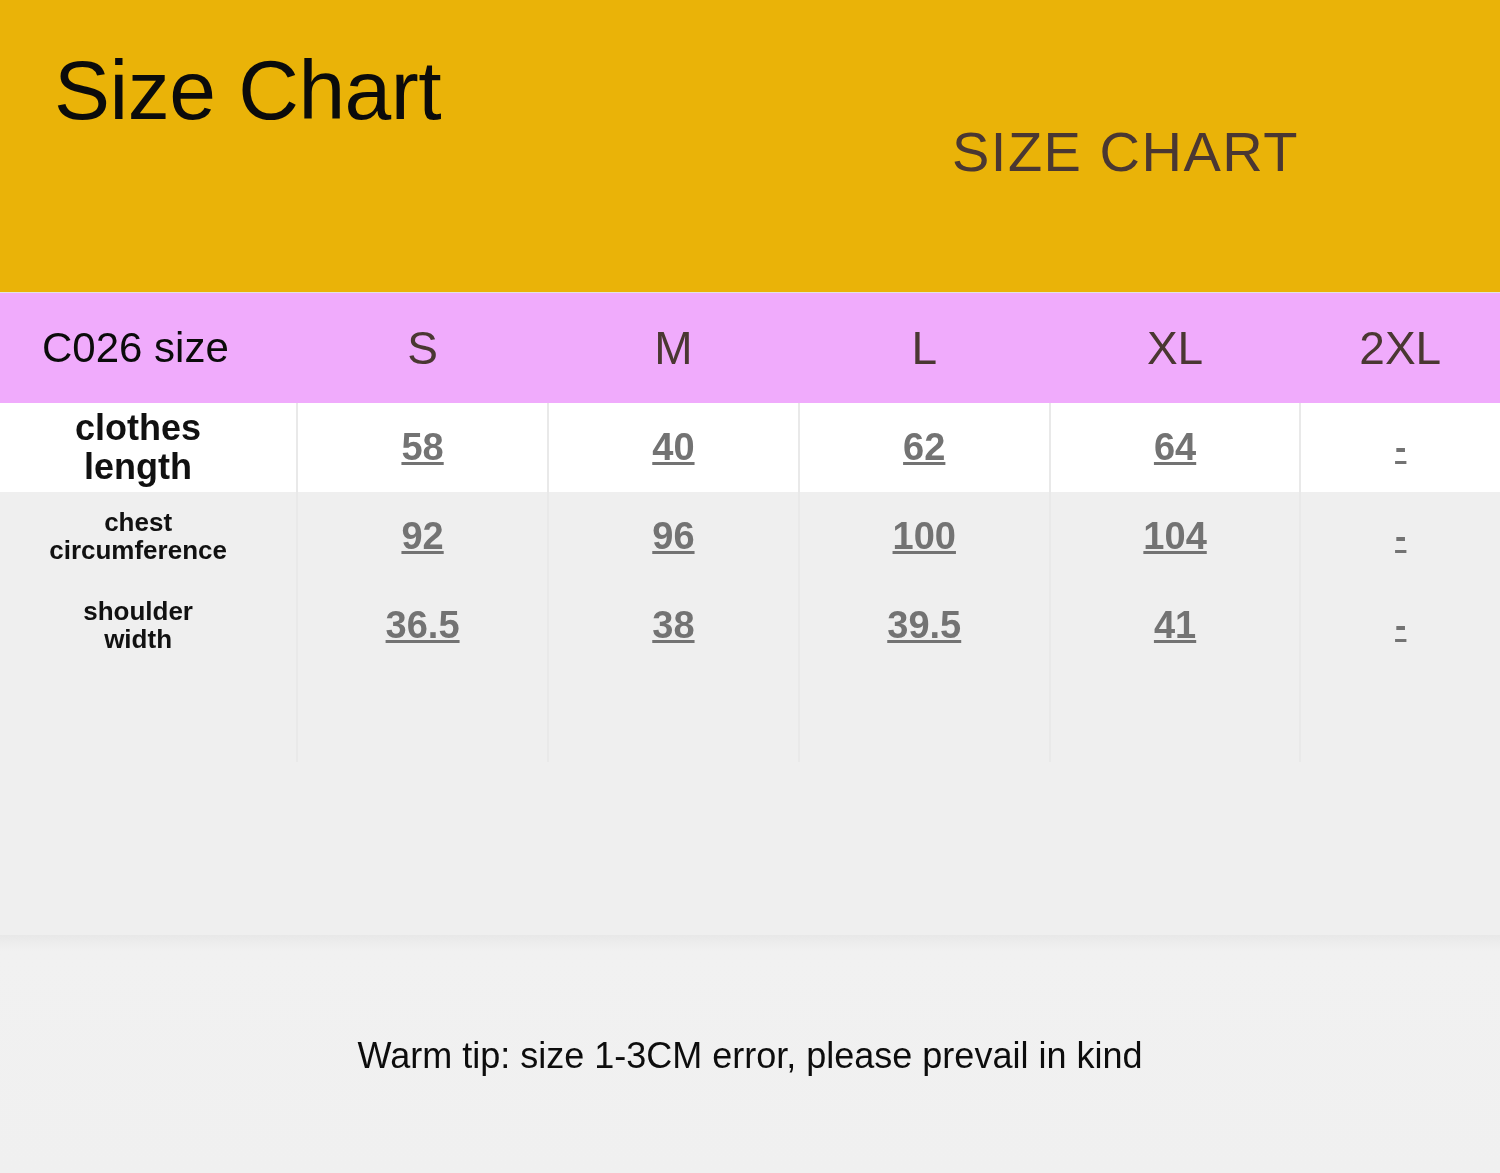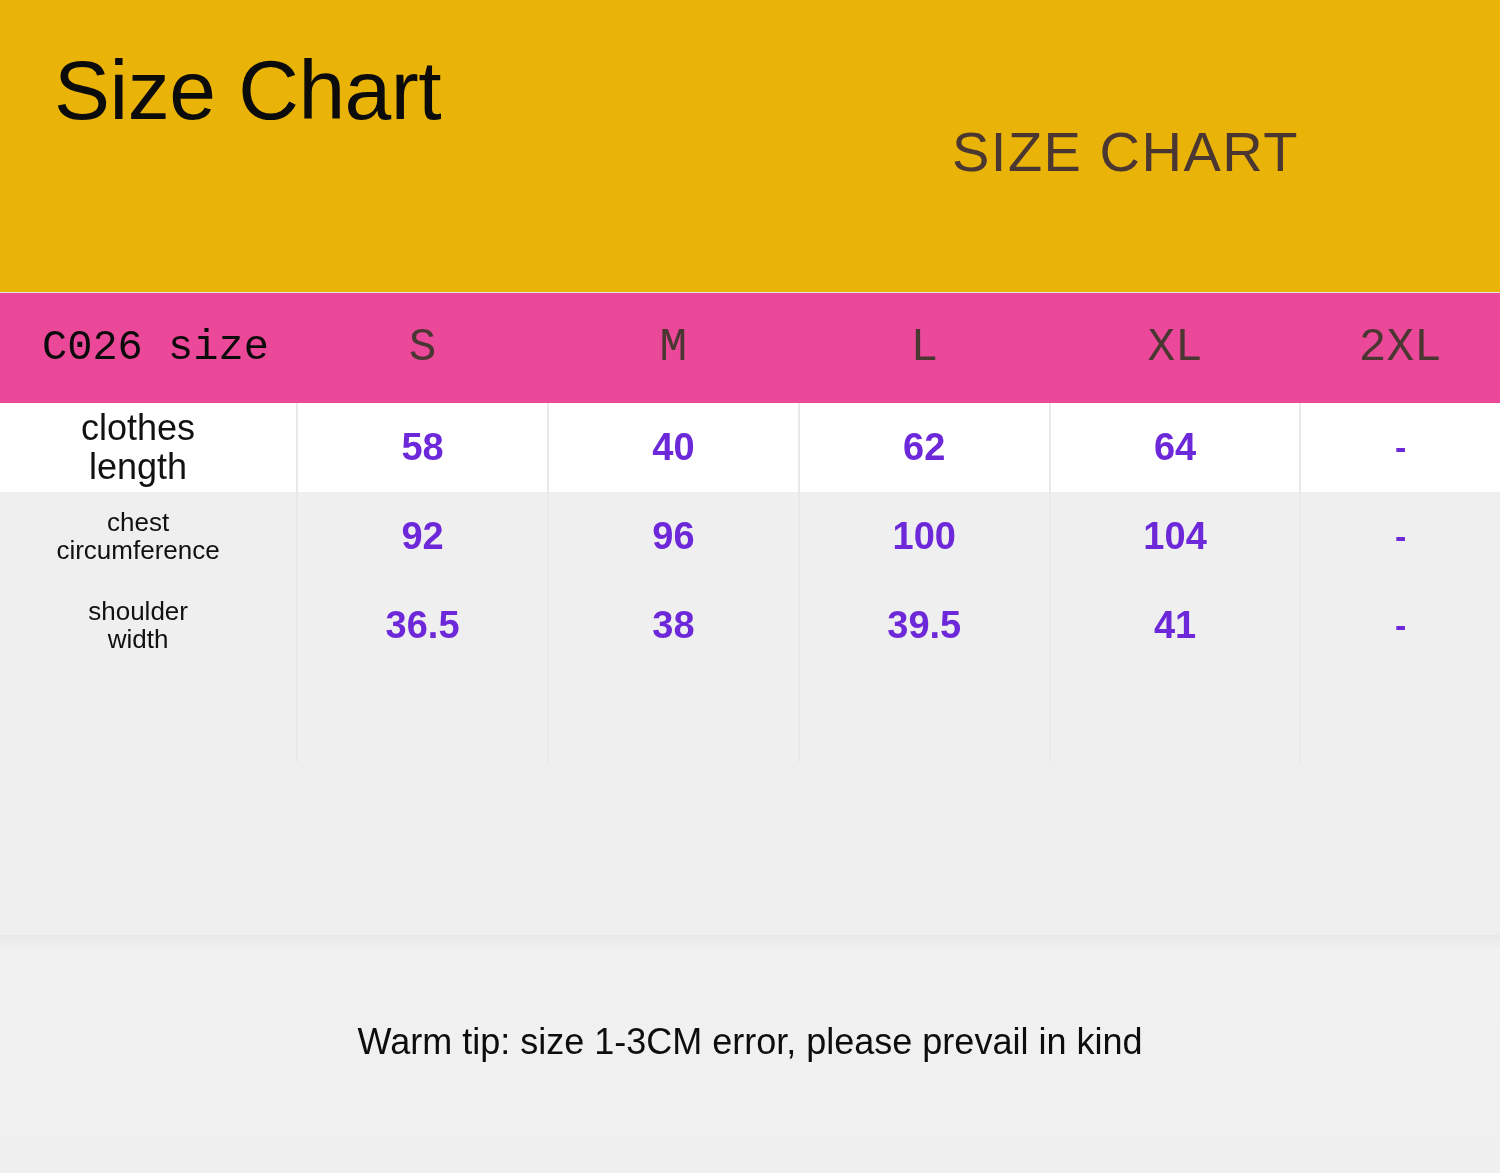"C026 size" .size-table tr.head-row { background: #ec4899 -> #f0abfc; font-family: Liberation Mono, monospace -> none }
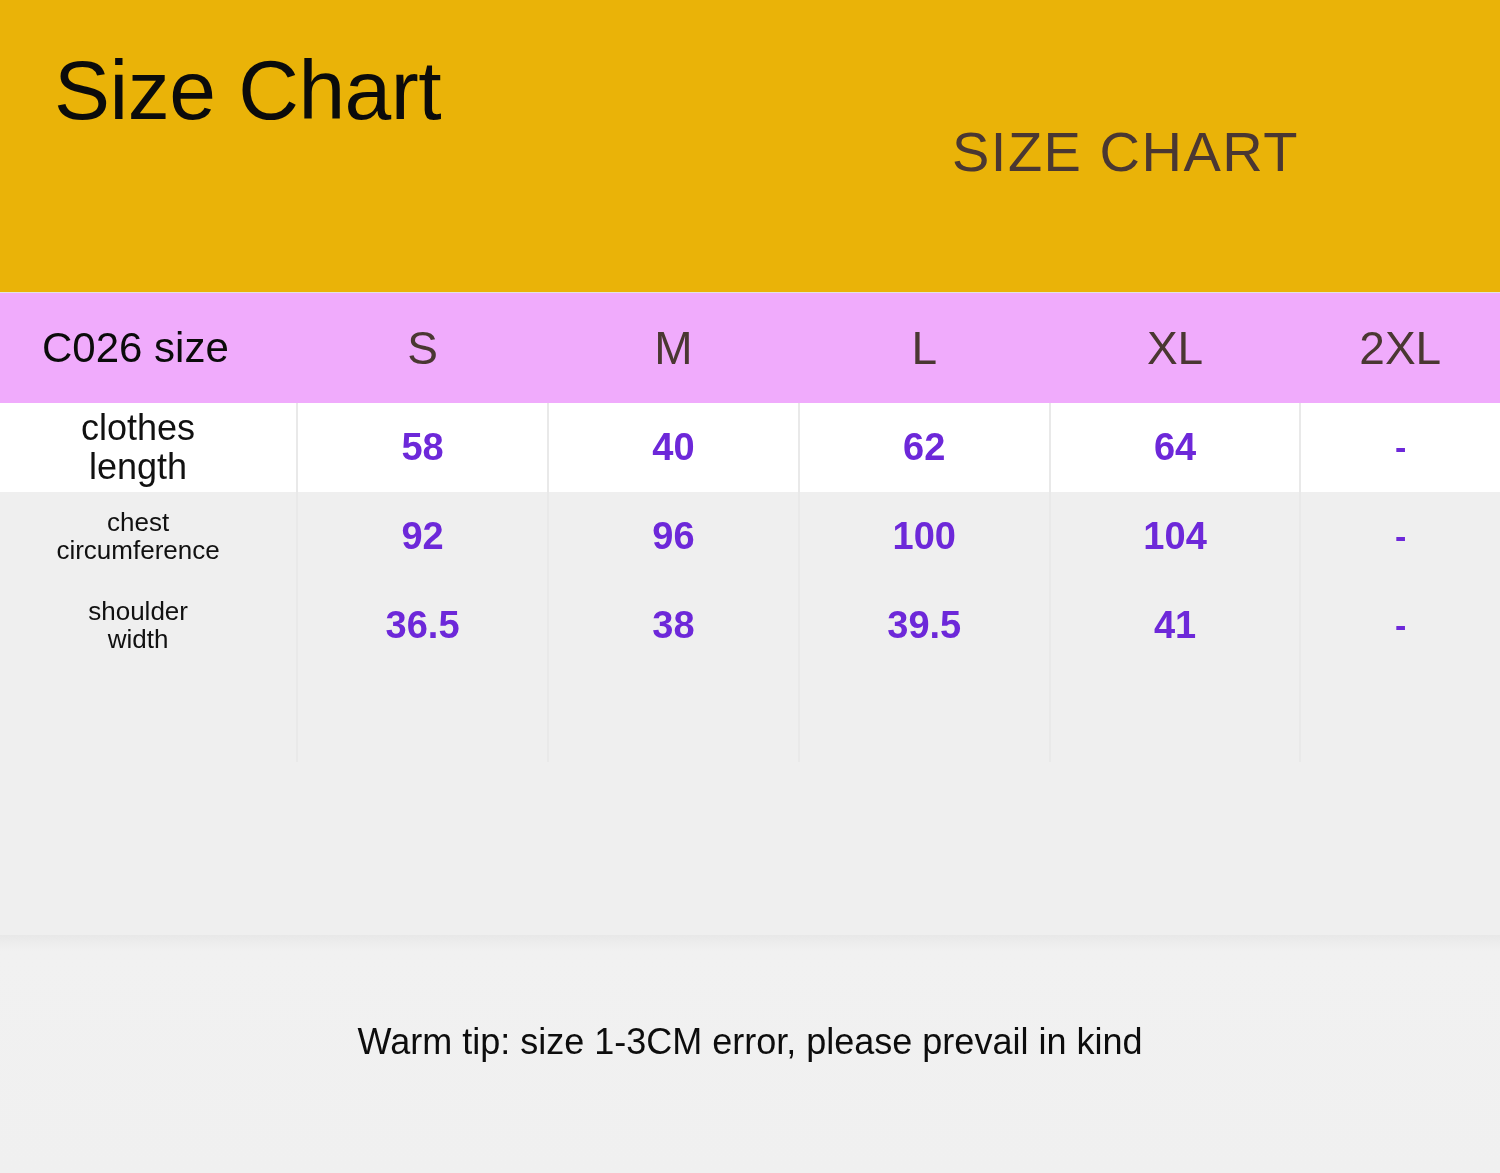"clothes" td.row-label { font-weight: 400 -> 700 }
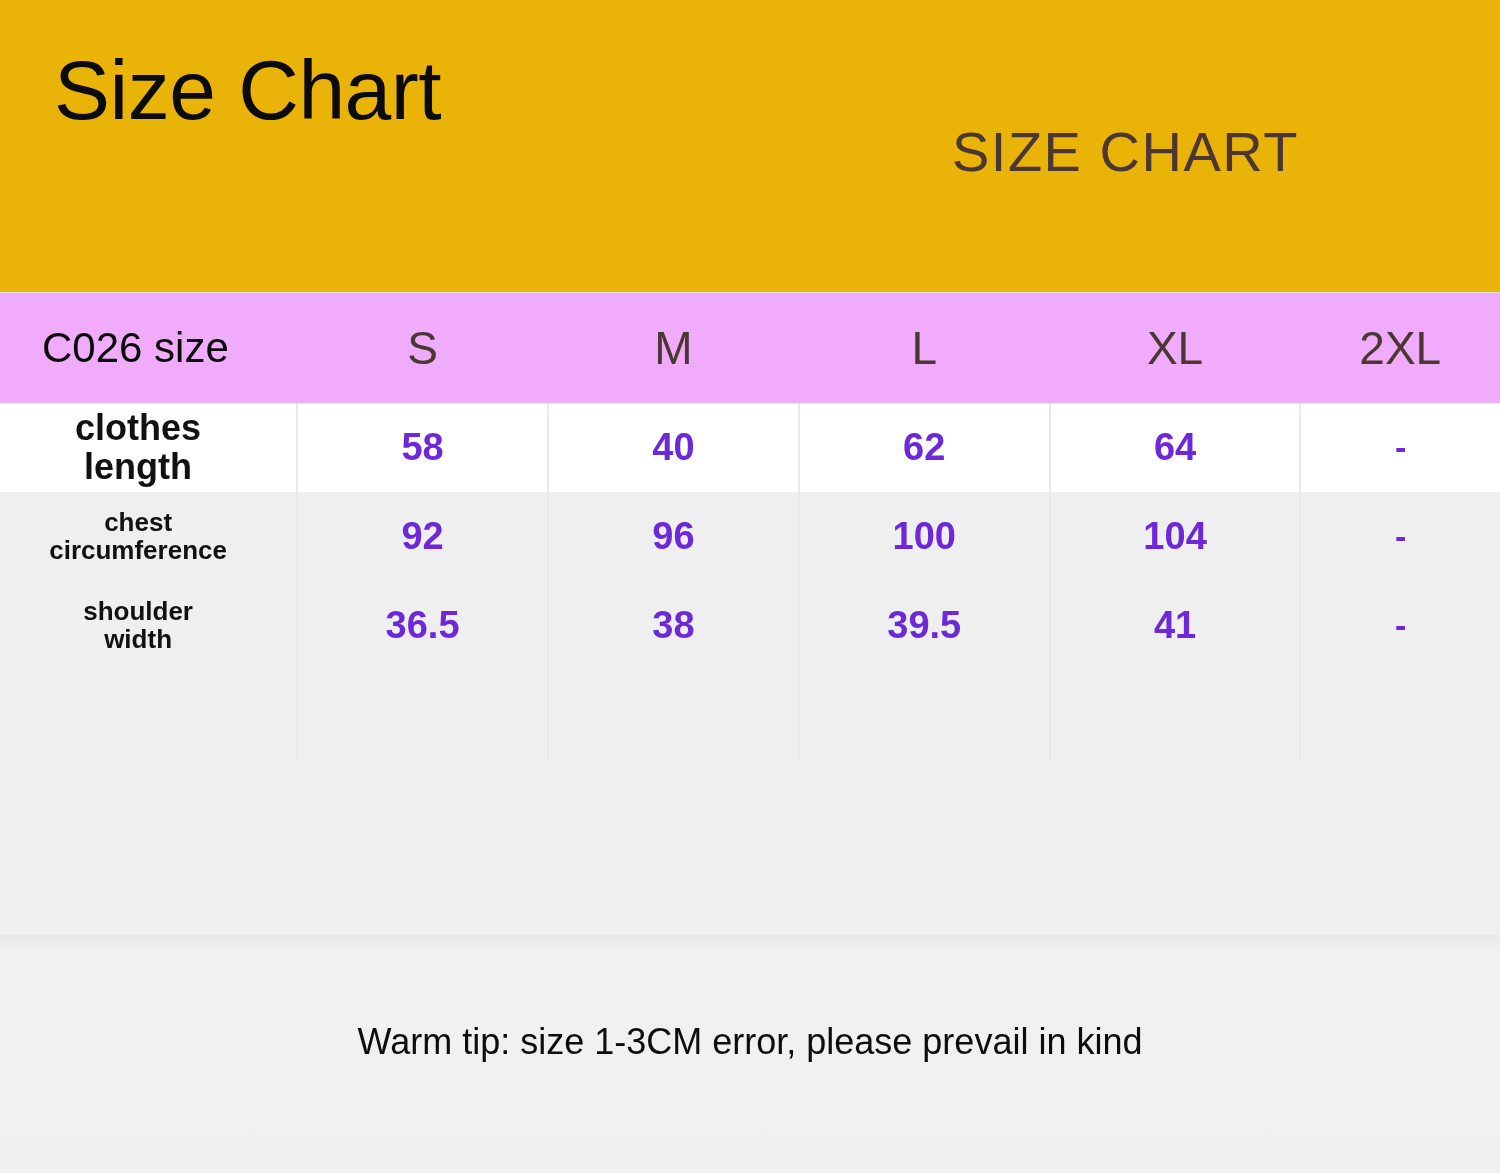"58" td.val { color: #6d28d9 -> #737373; text-decoration: none -> underline }
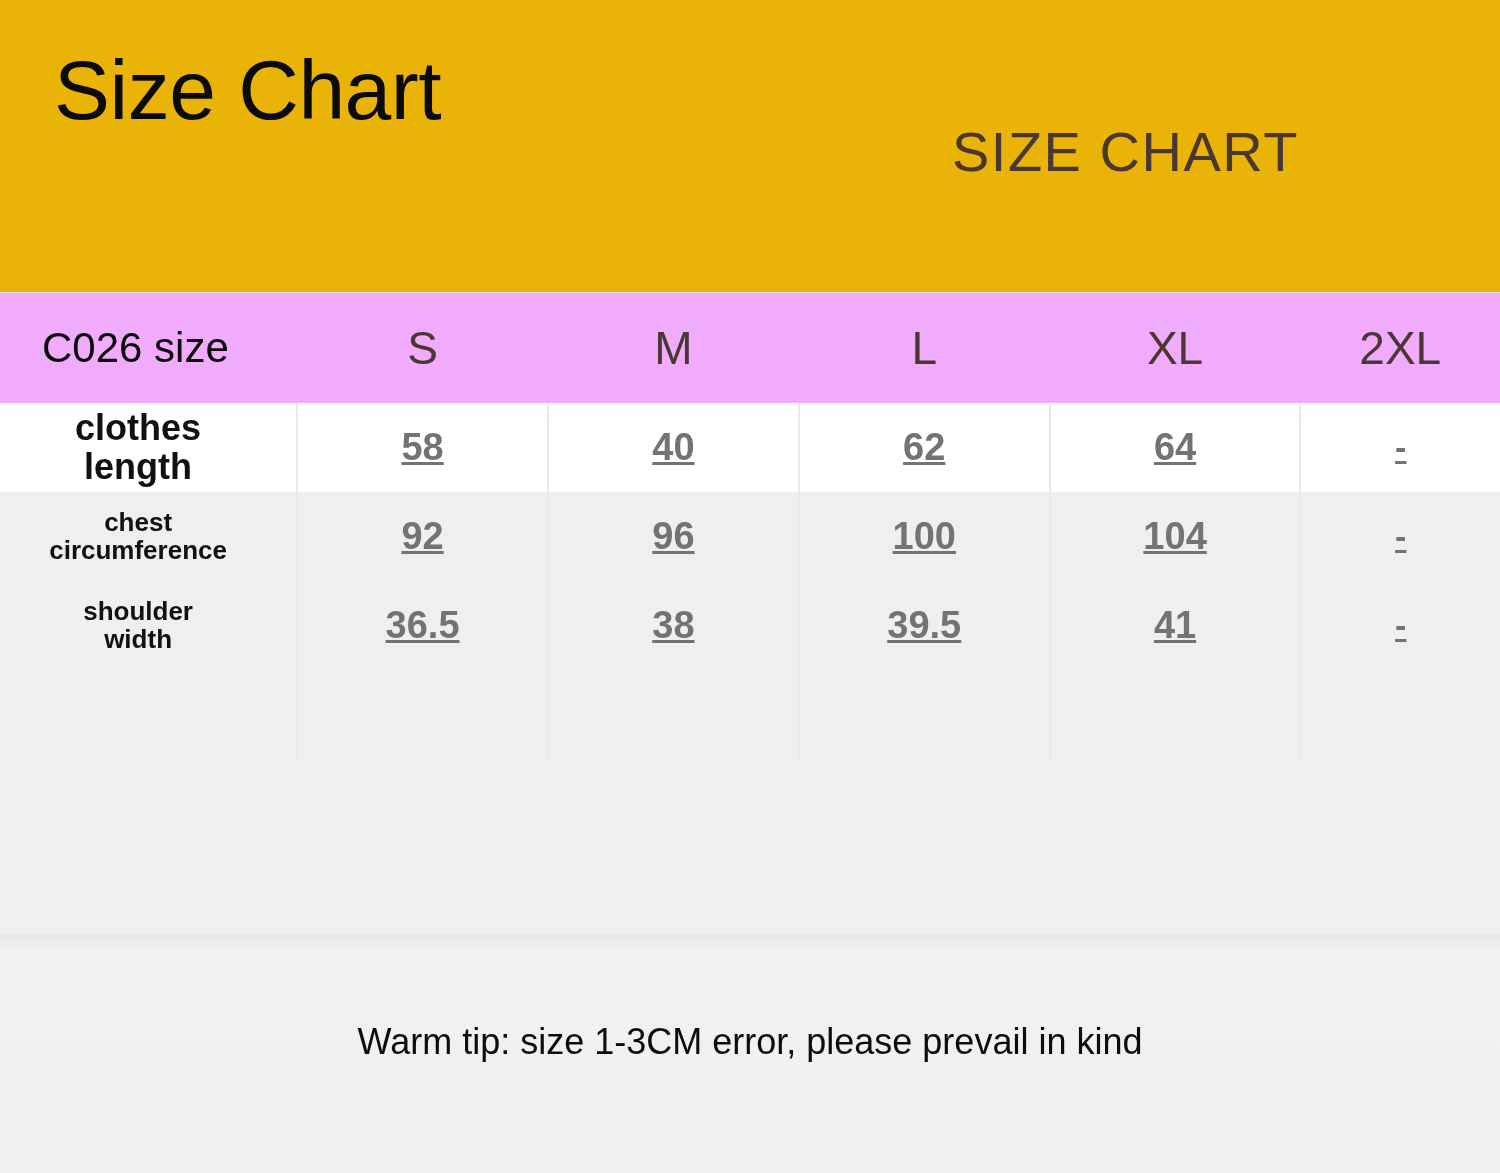"Warm tip: size 1-3CM error," .warm-tip { top: 86px -> 100px }
